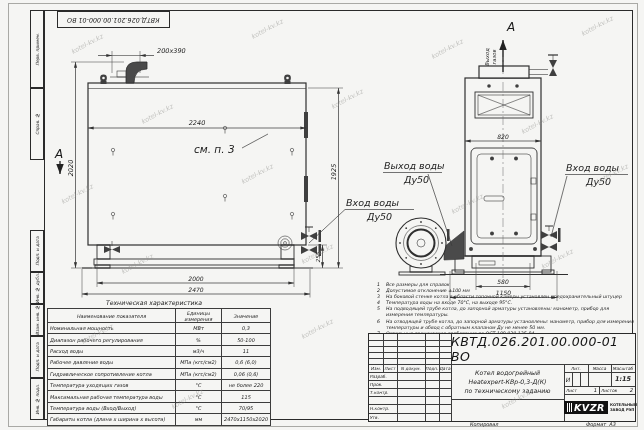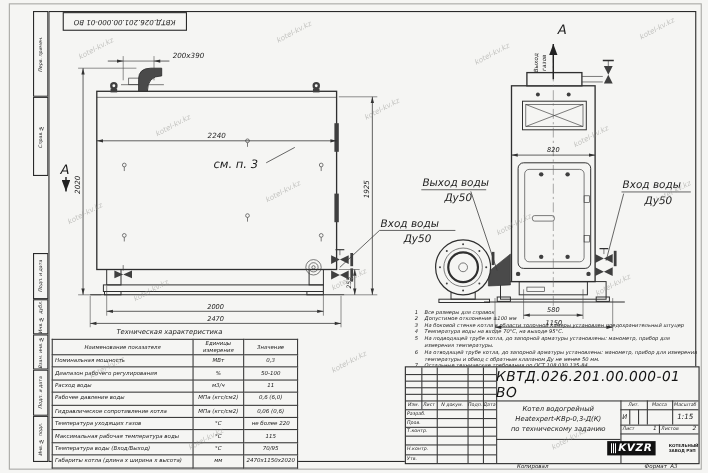"1:15" div.cell { font-weight: none -> bold }
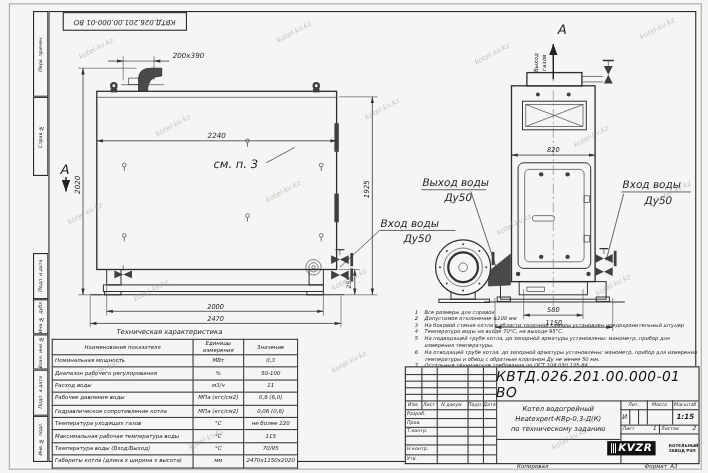"KVZR" .logo { gap: 12px -> 2px; justify-content: flex-end -> flex-start }
